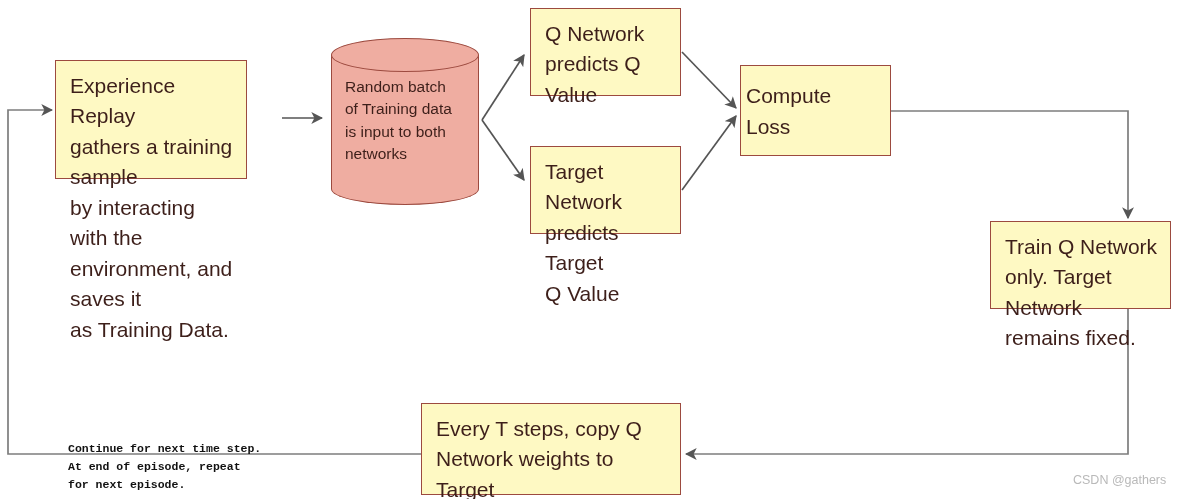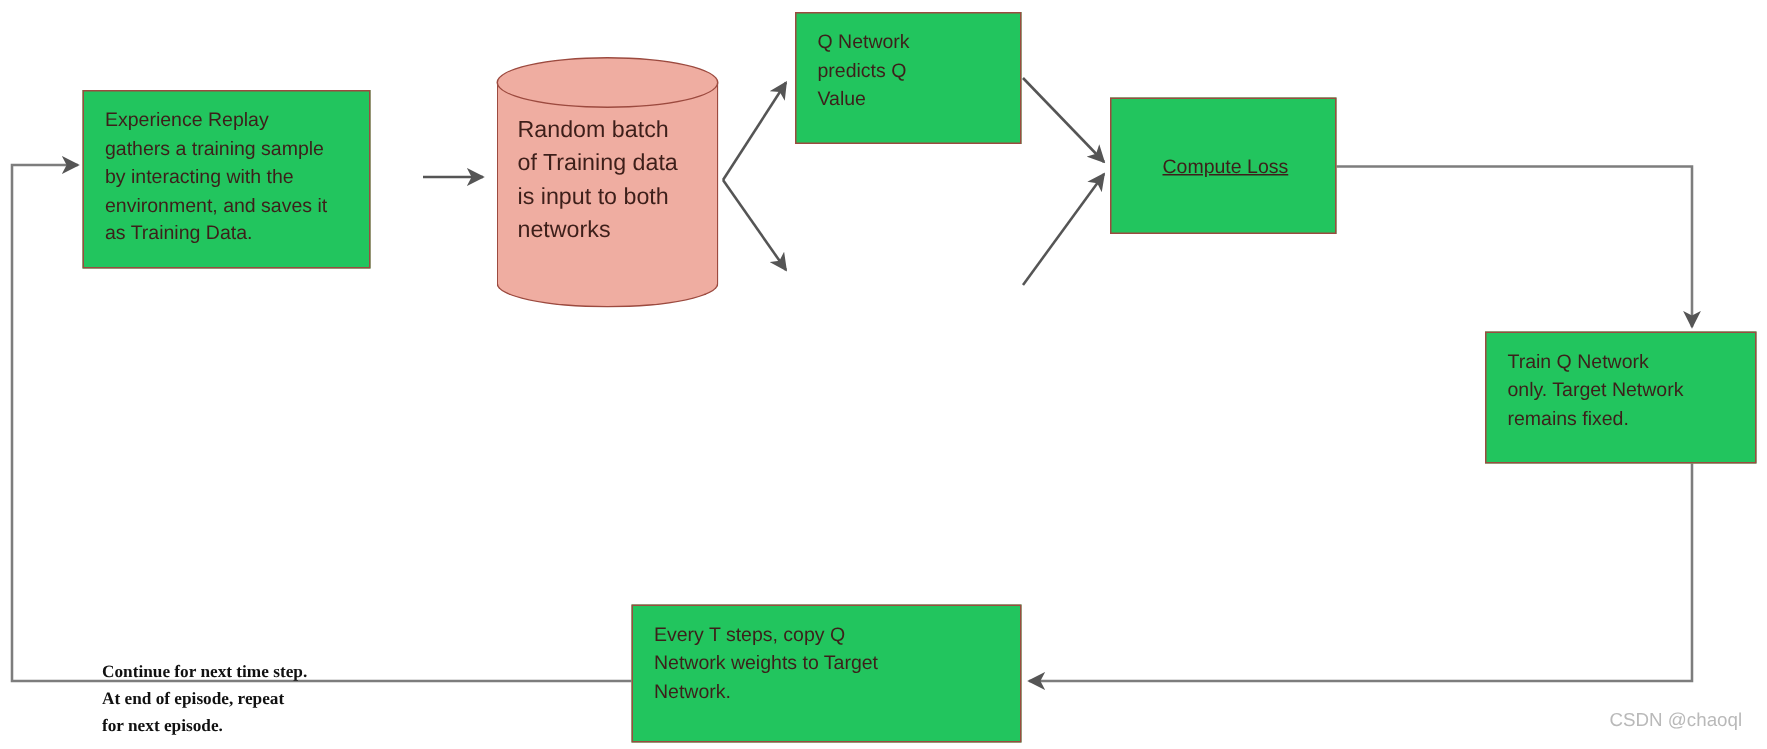"Q Network" .node { background: #22c55e -> #fef9c3; font-size: 13px -> 21px }
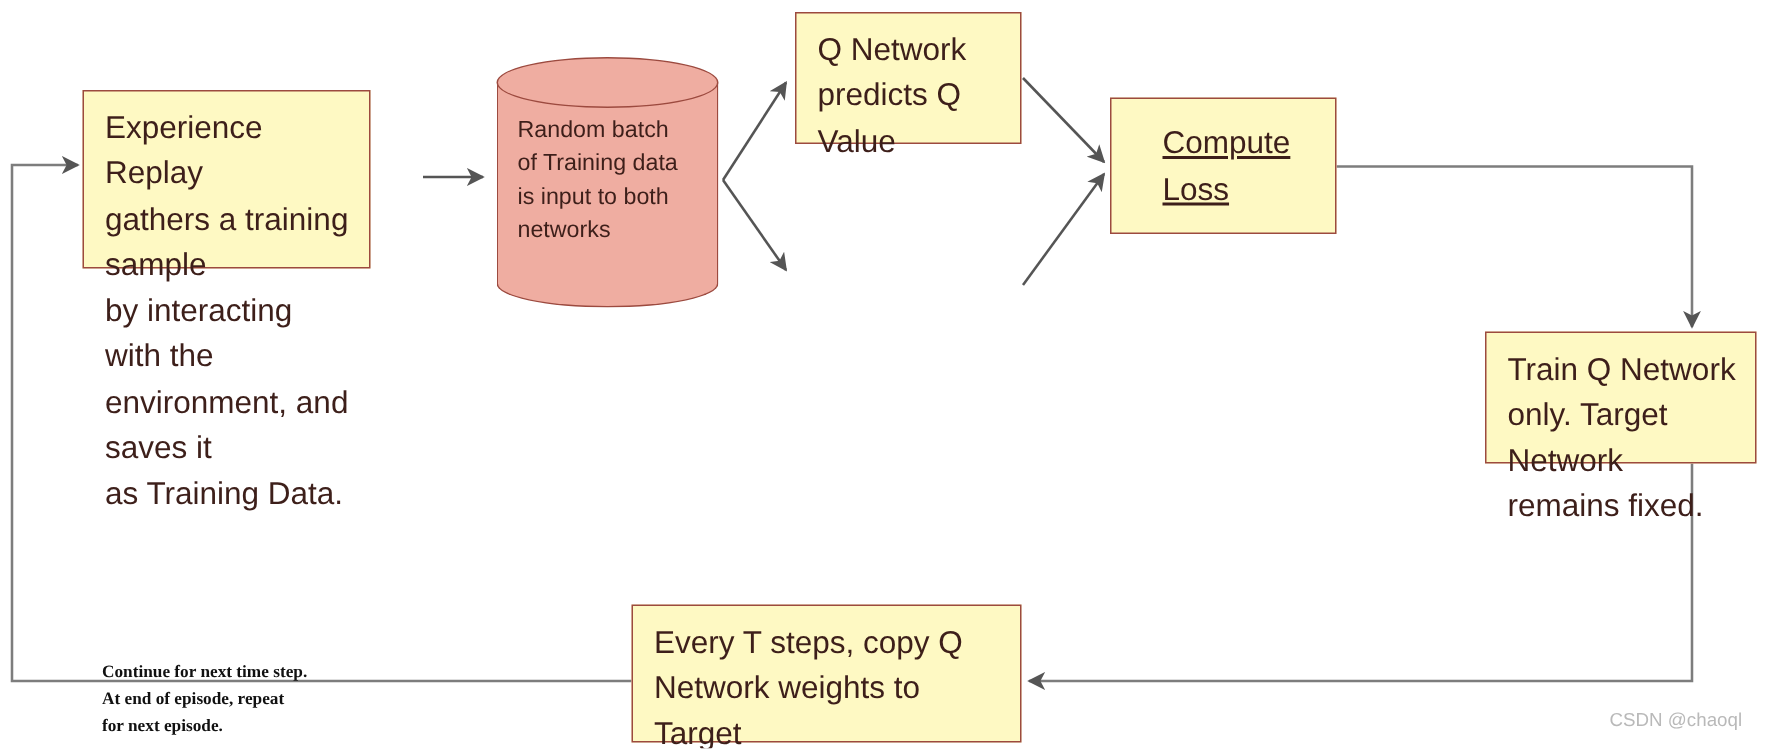"Compute Loss" .node.center-text { padding-left: 34px -> 5px; text-decoration: underline -> none }
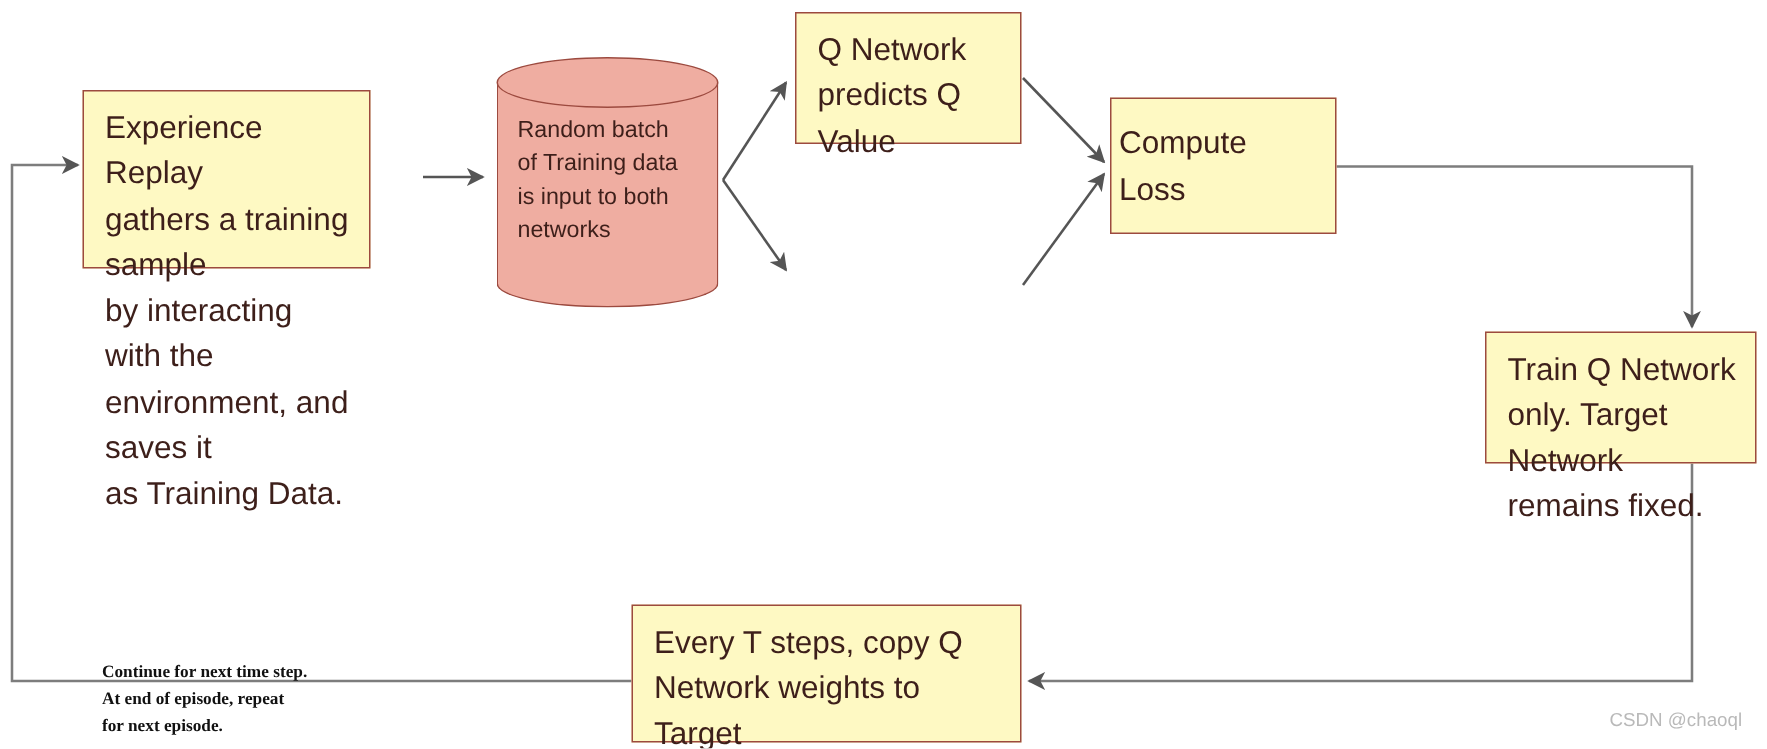"Target Network" div.node { html: none -> <div>Target Network predicts Target Q Value</div> }
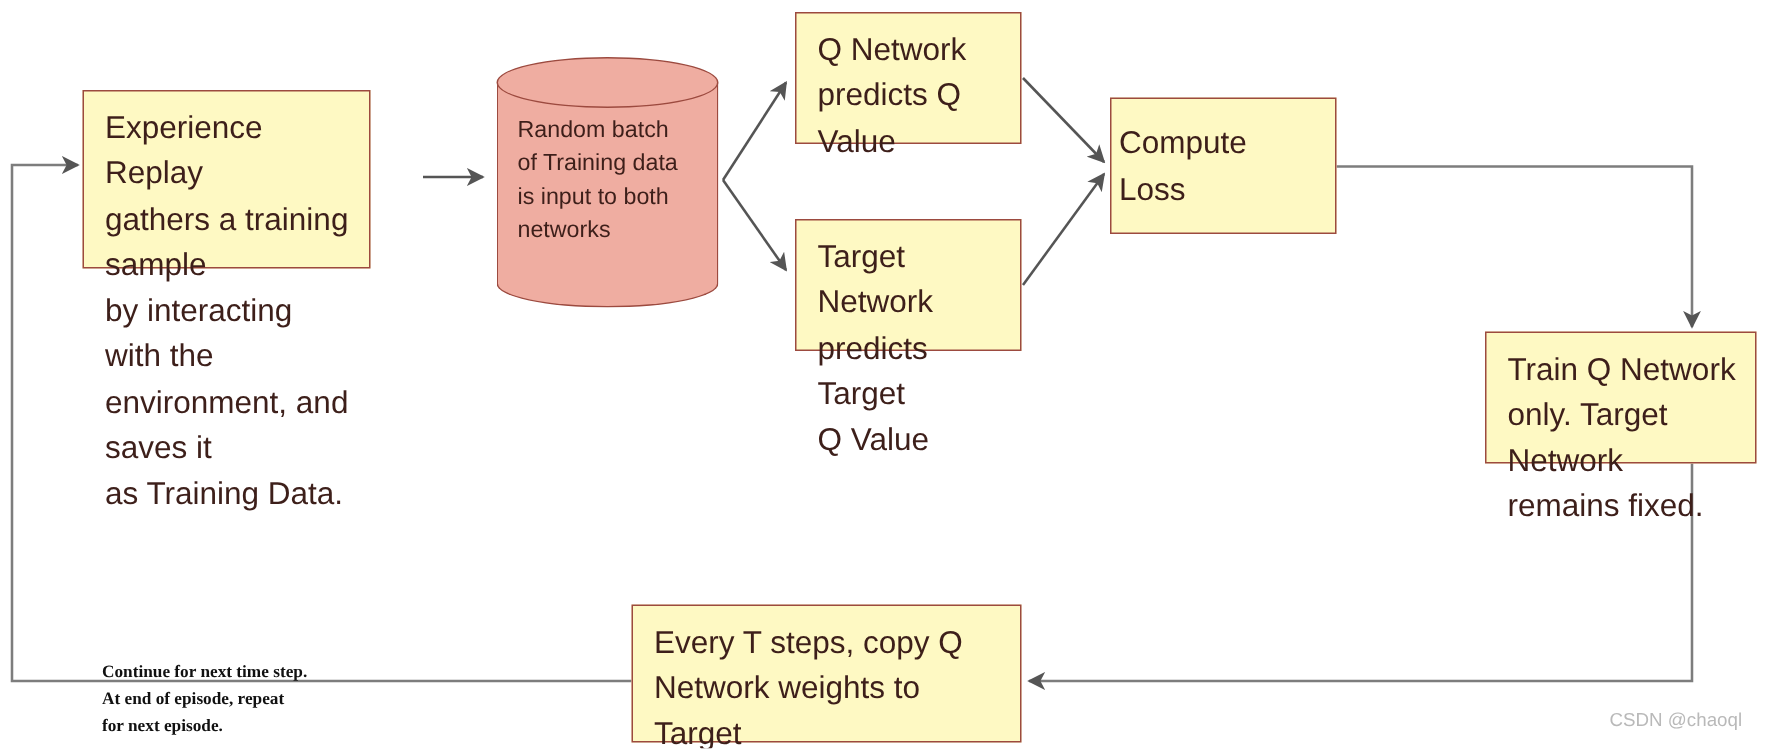"Continue for next time step." .note { font-family: Liberation Serif, serif -> Liberation Mono, monospace }
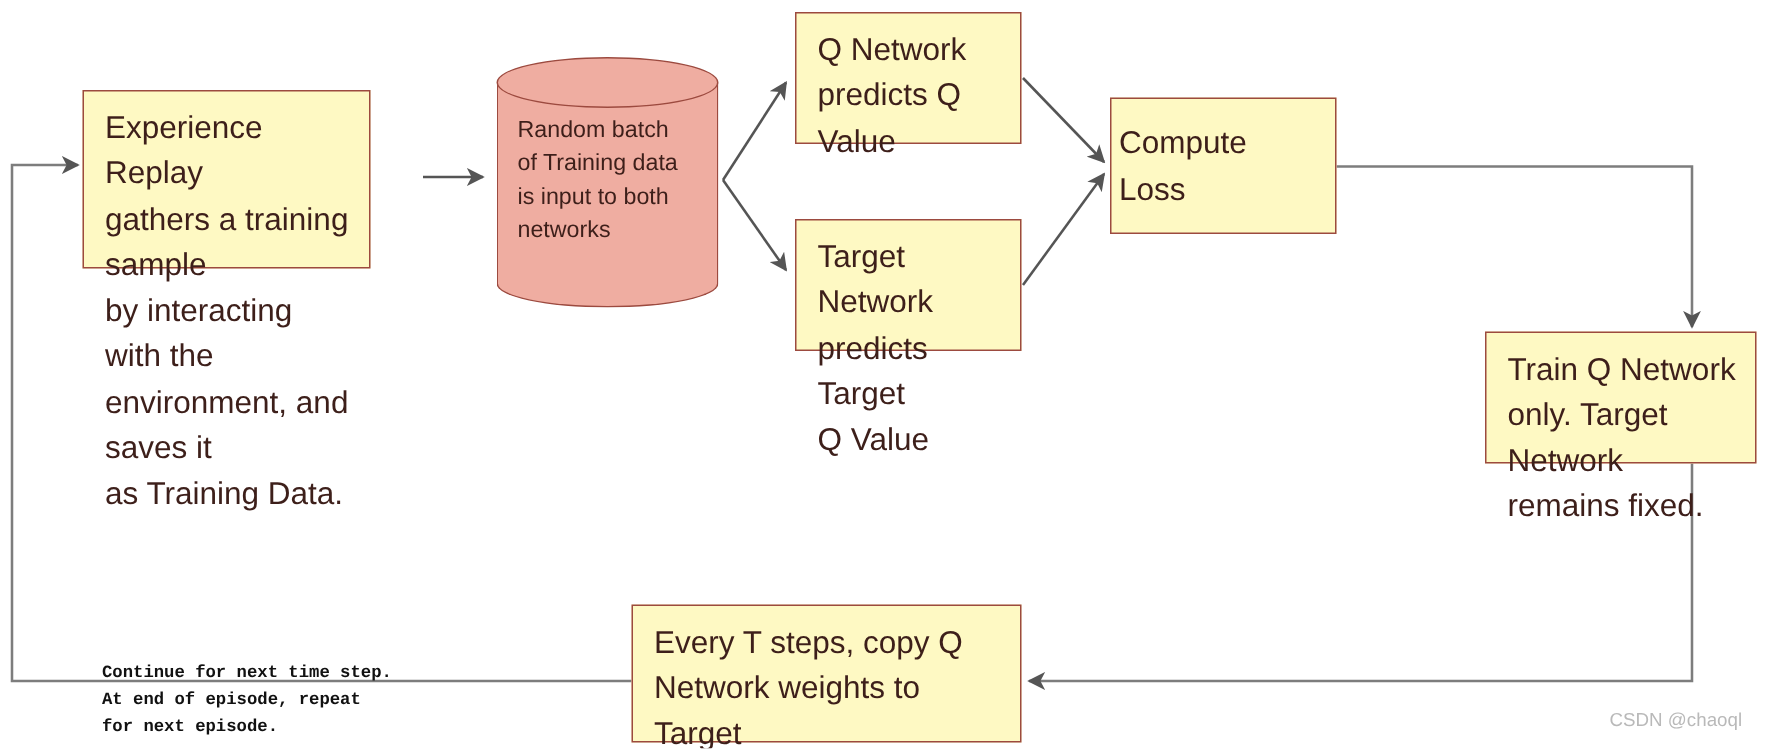"CSDN @chaoql" div.watermark { text: @chaoql -> @gathers }
